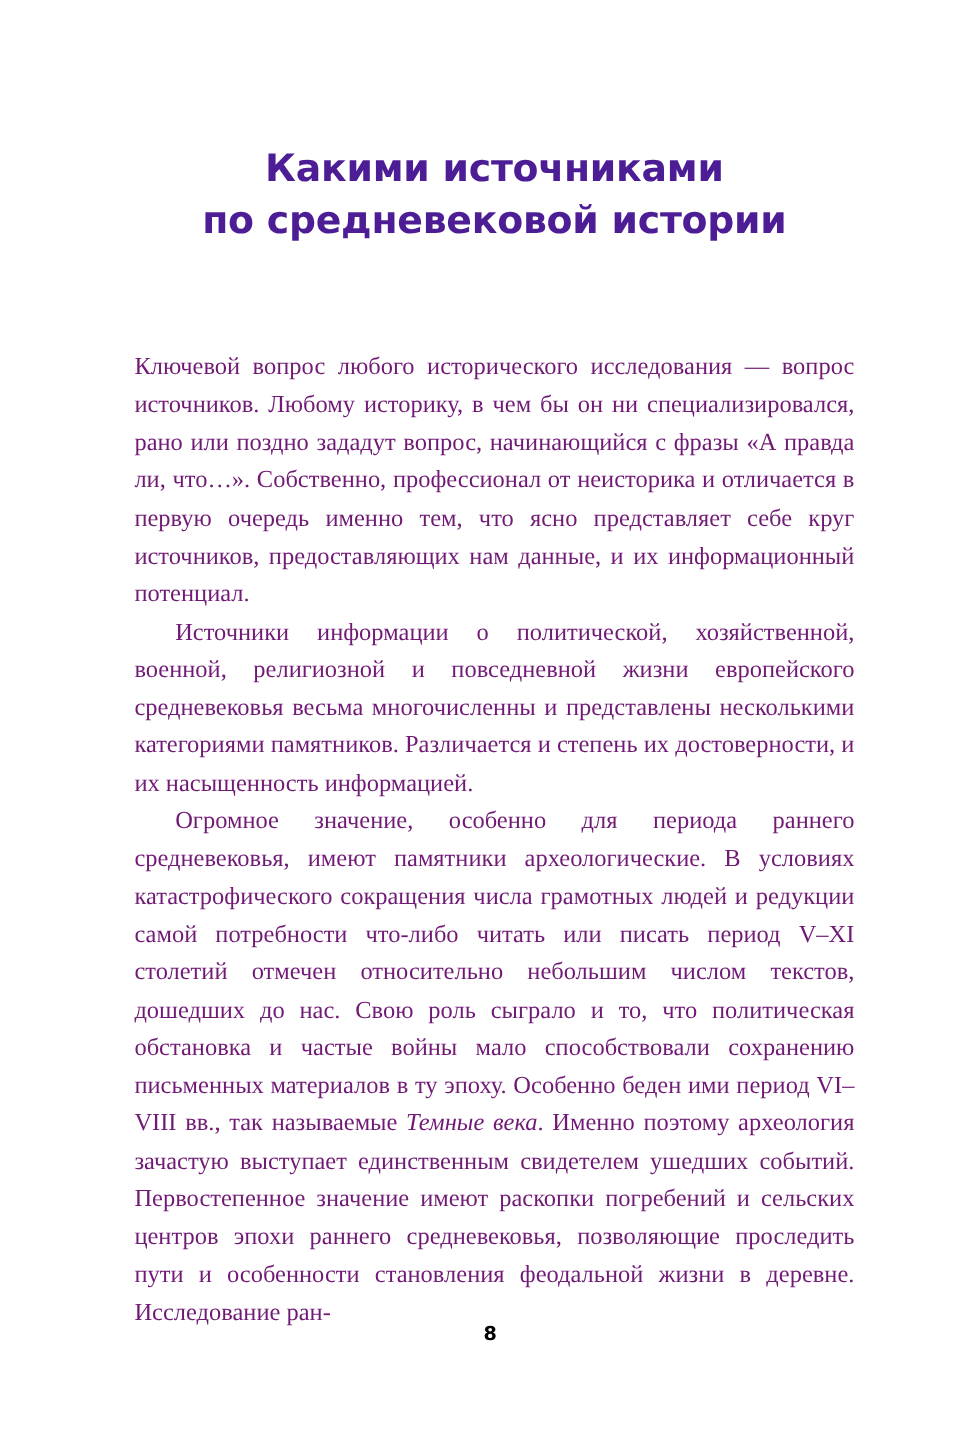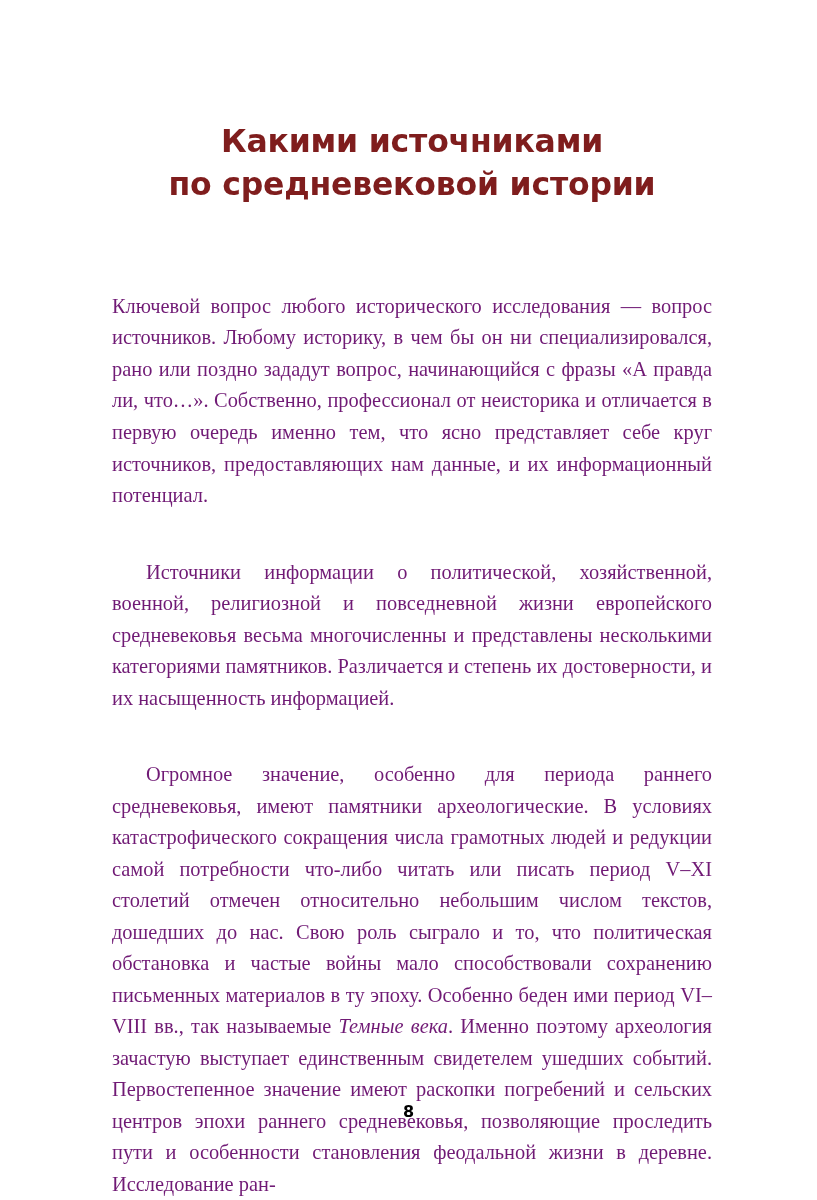"Какими источниками" .chapter-title { color: #7f1d1d -> #4c1d95 }
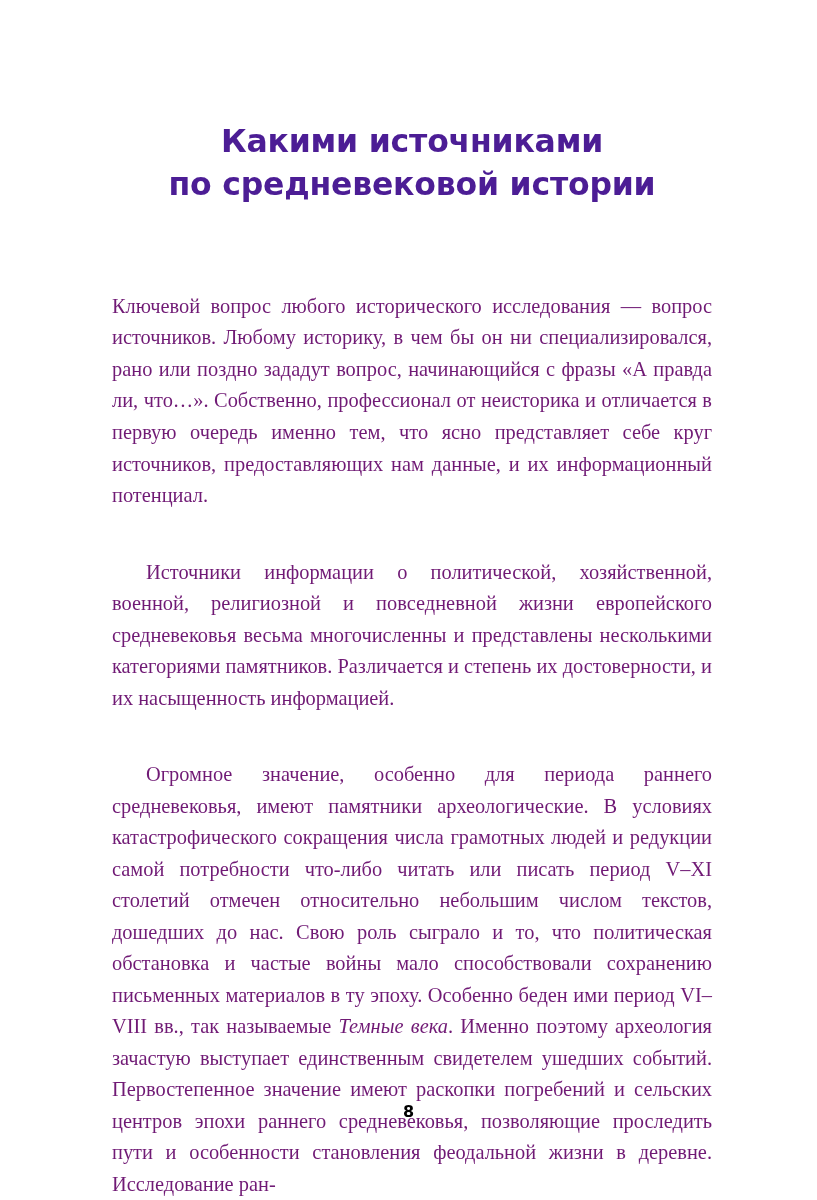"Источники информации о политической," .para + .para { margin-top: 45px -> none }
